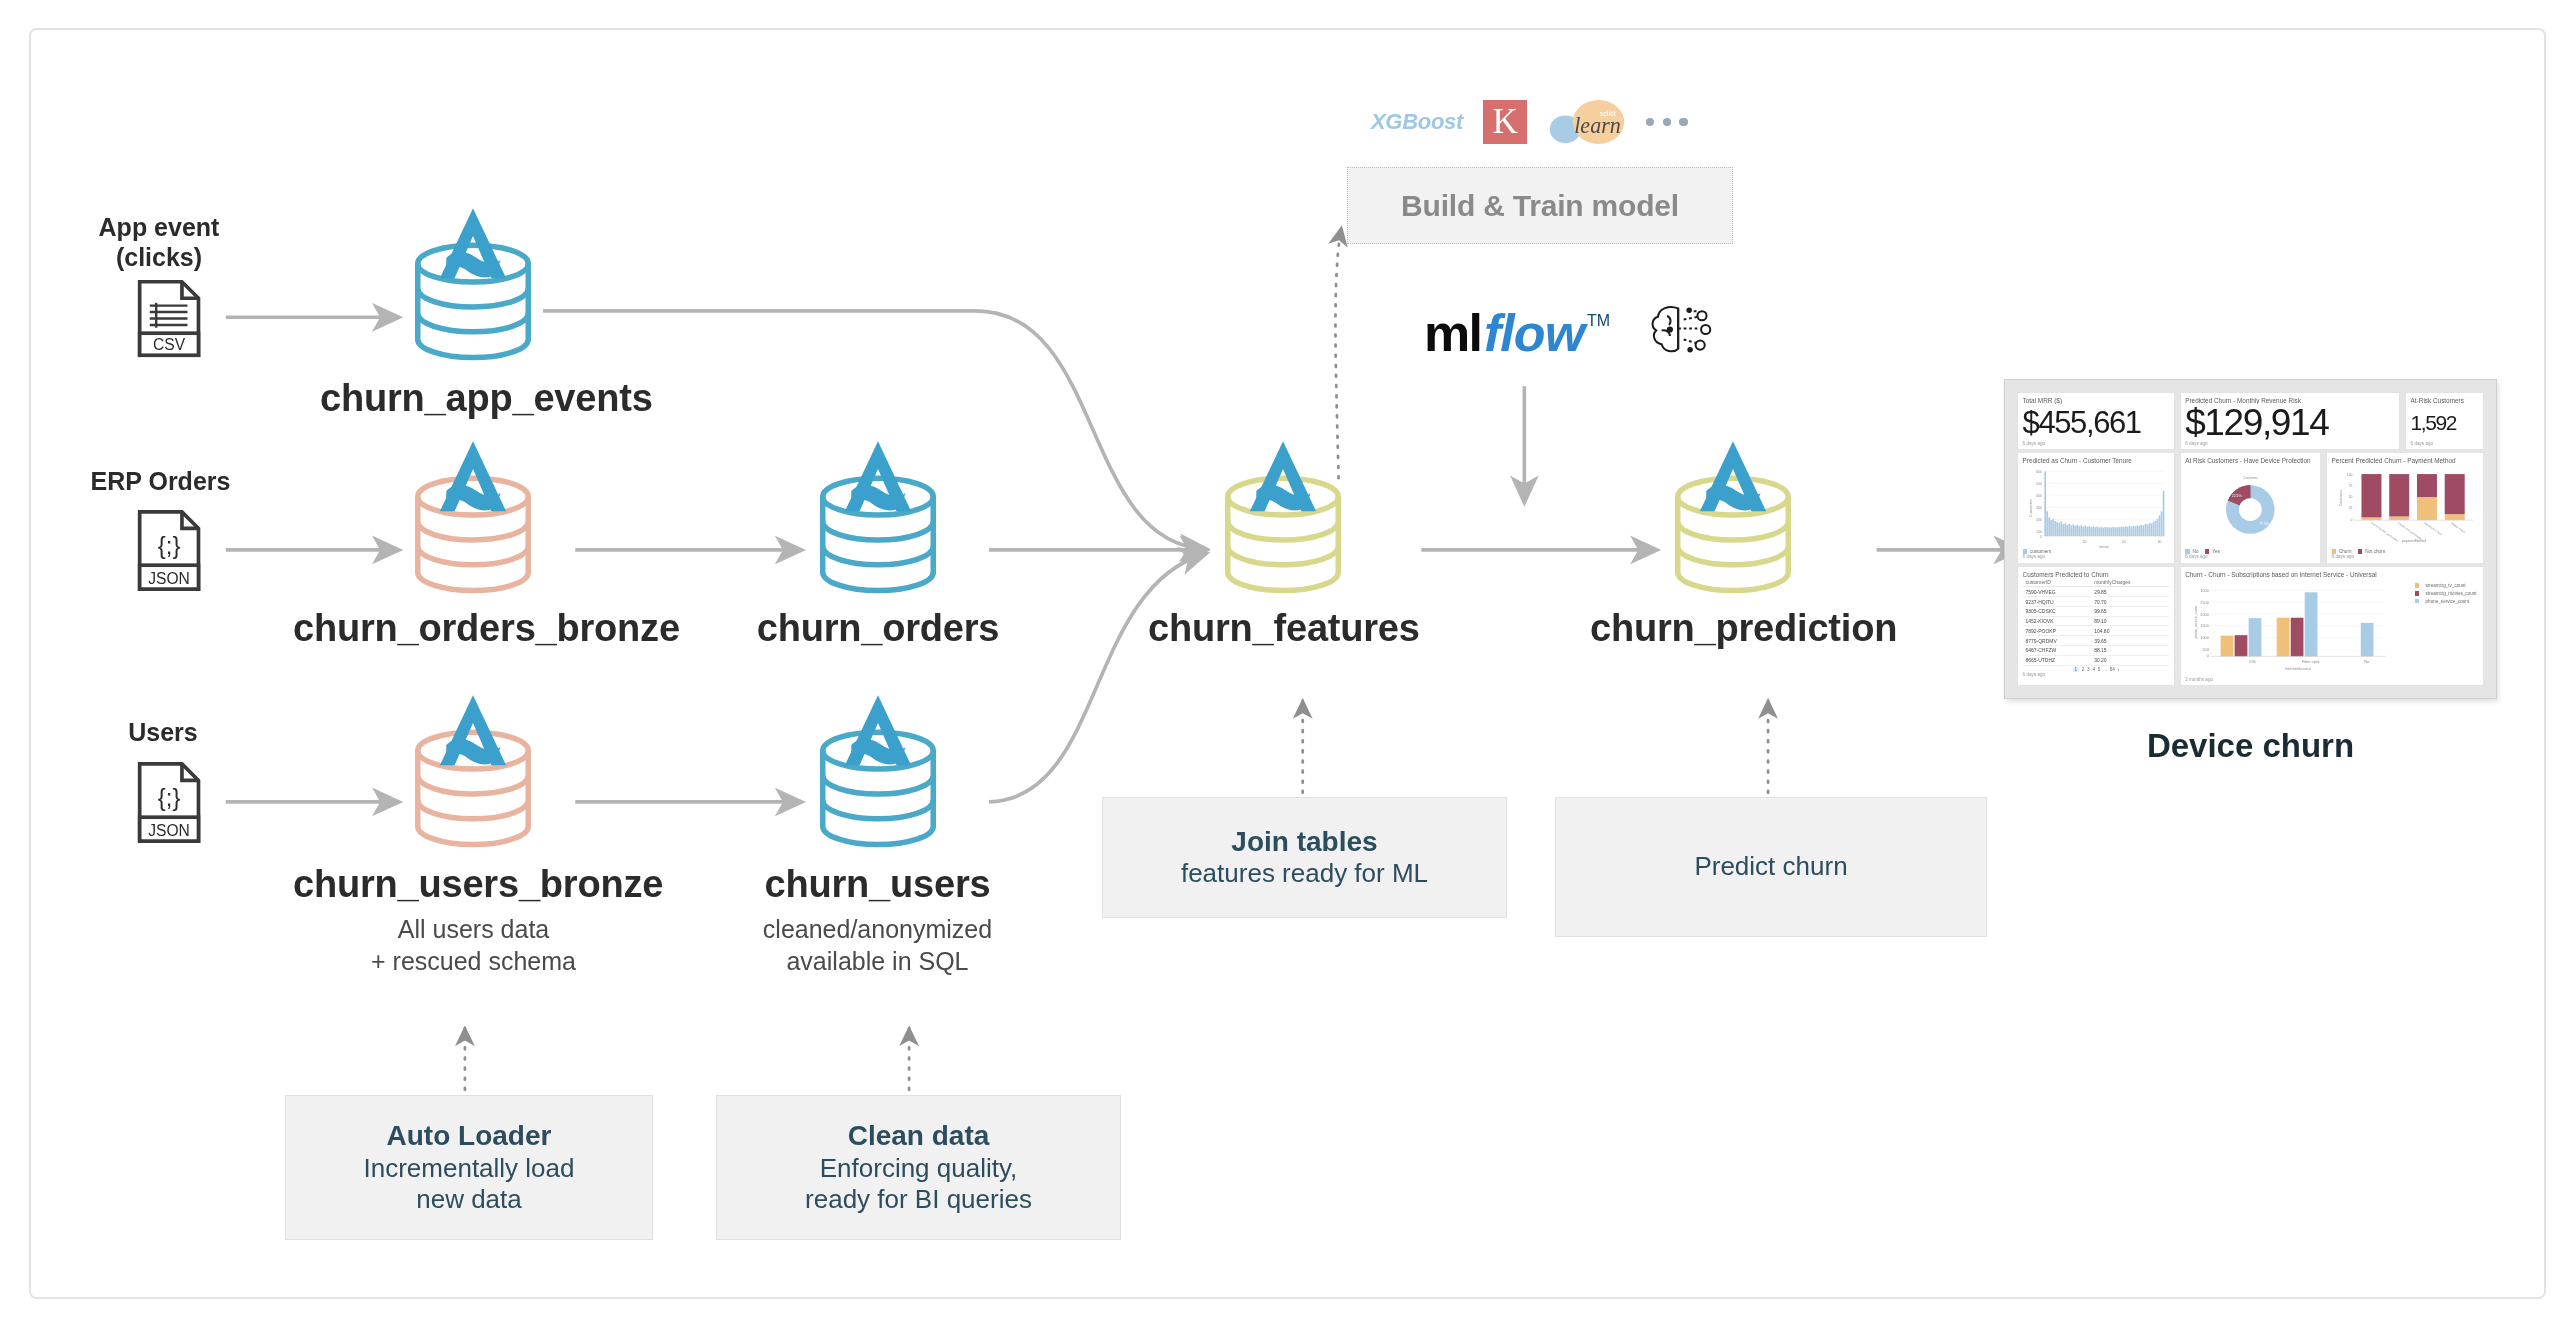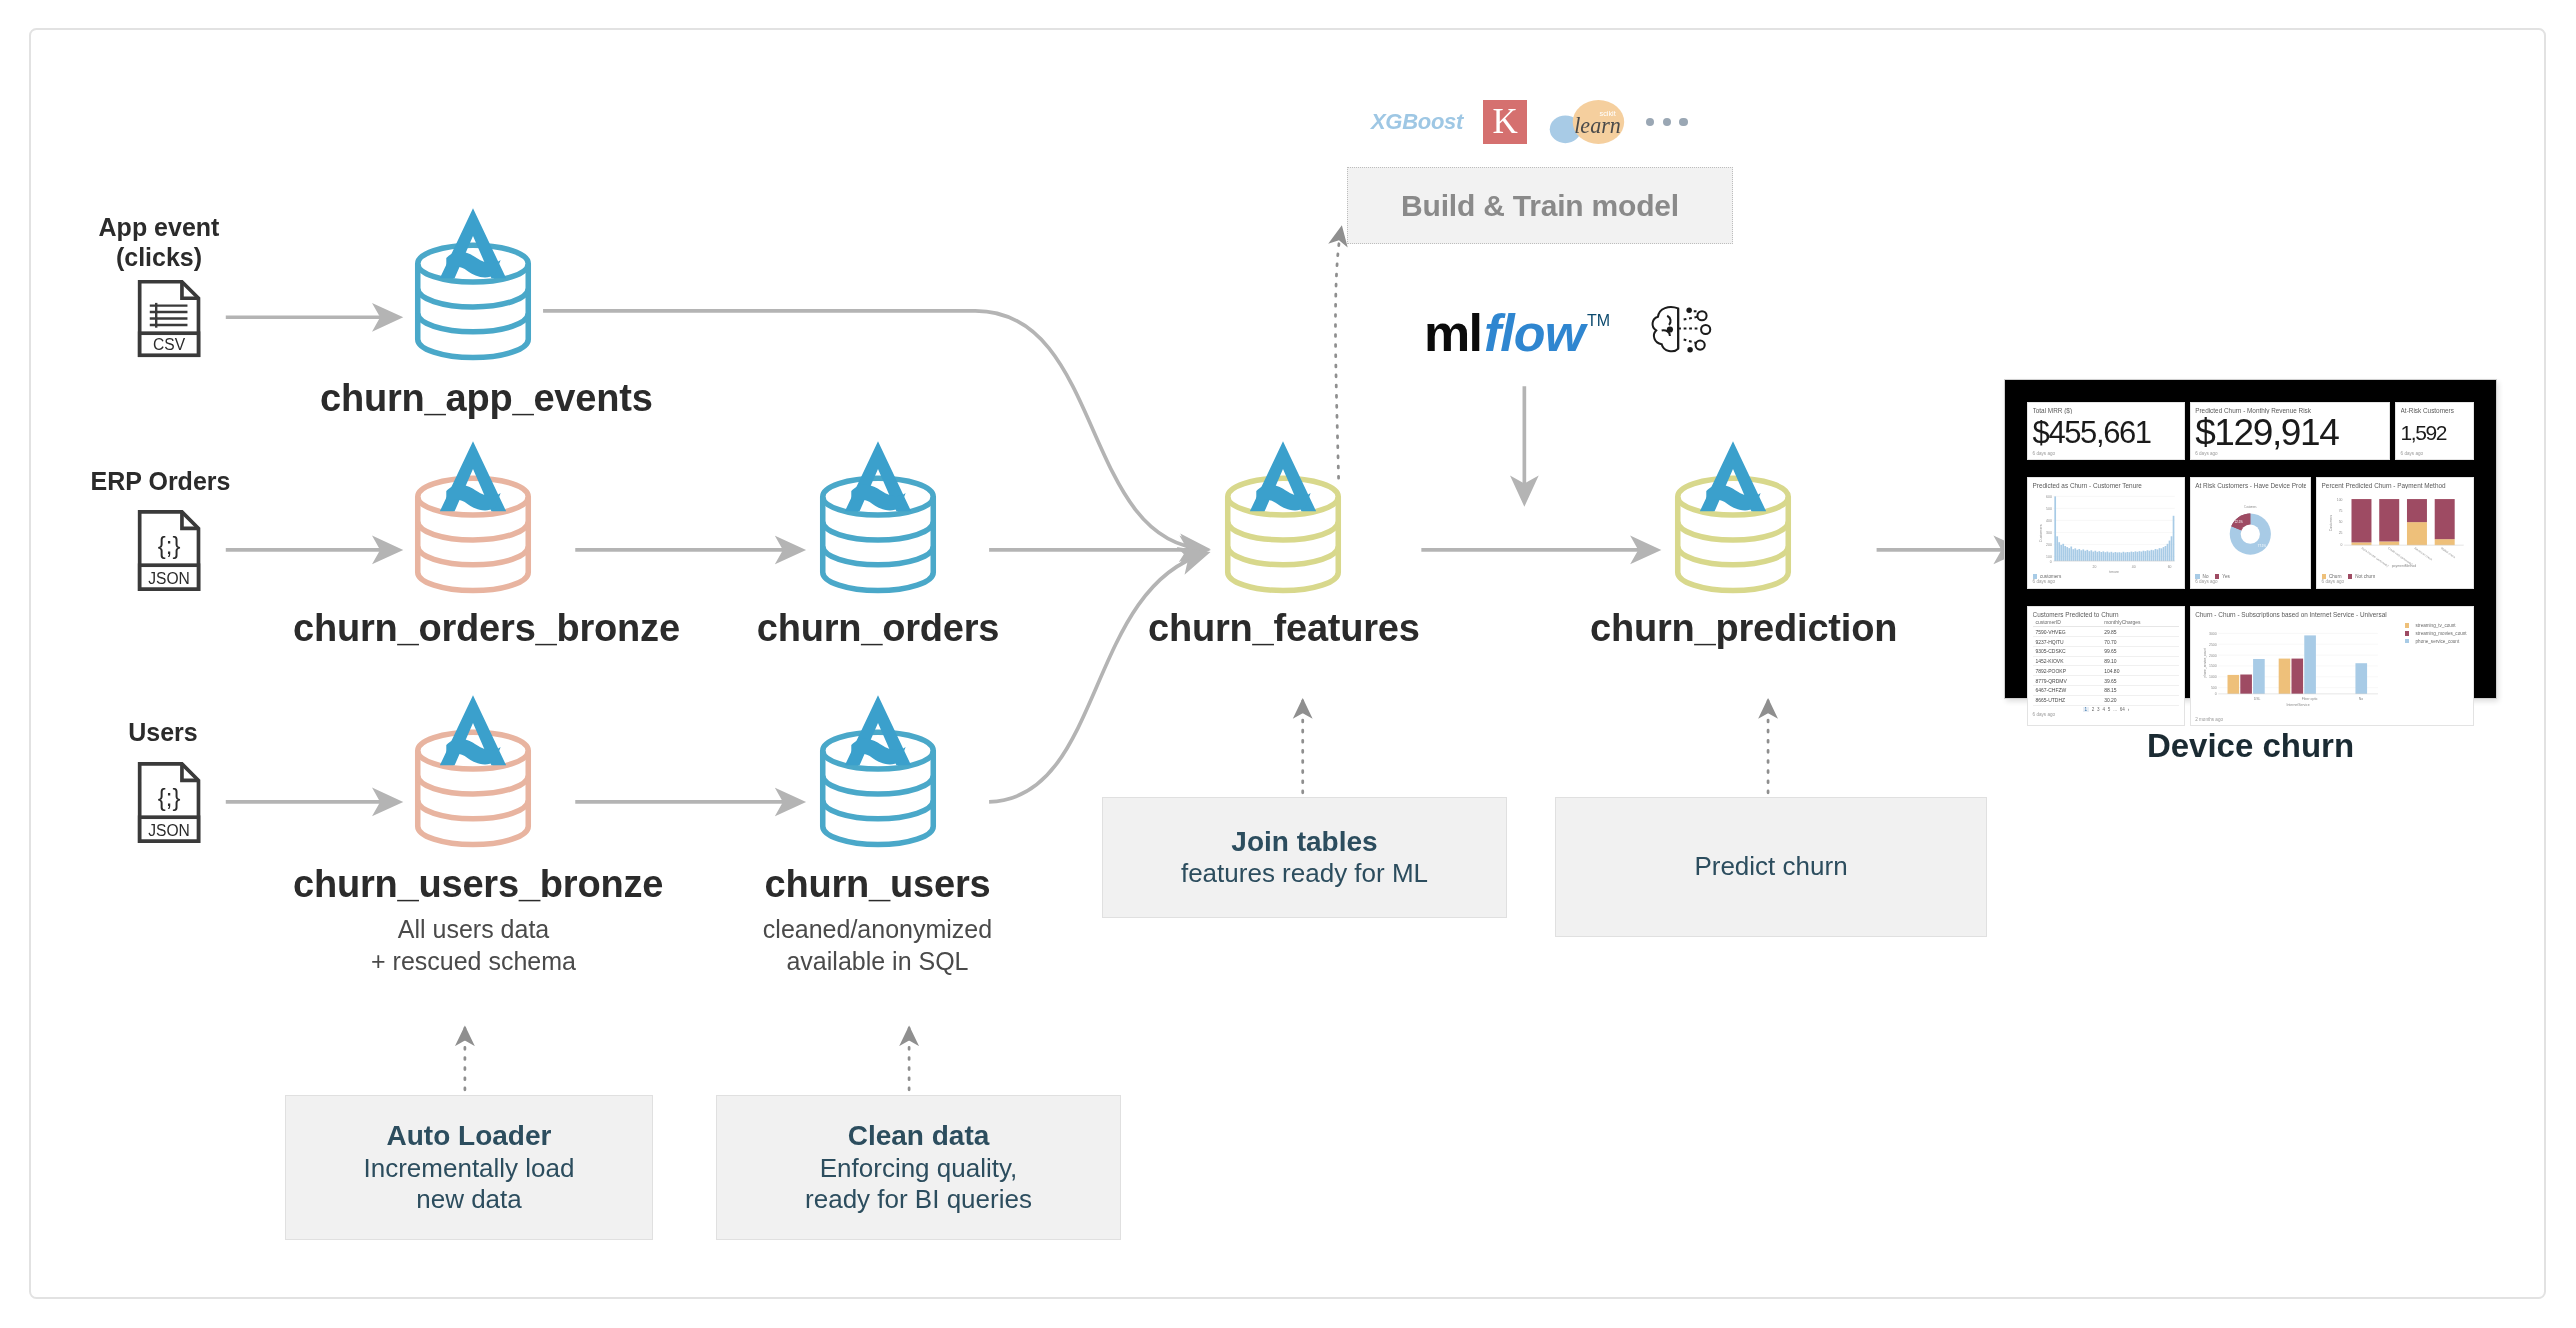"$455,661" .dash { background: #000000 -> #e5e5e5; gap: 17px -> 2px; padding: 22px -> 12px }
